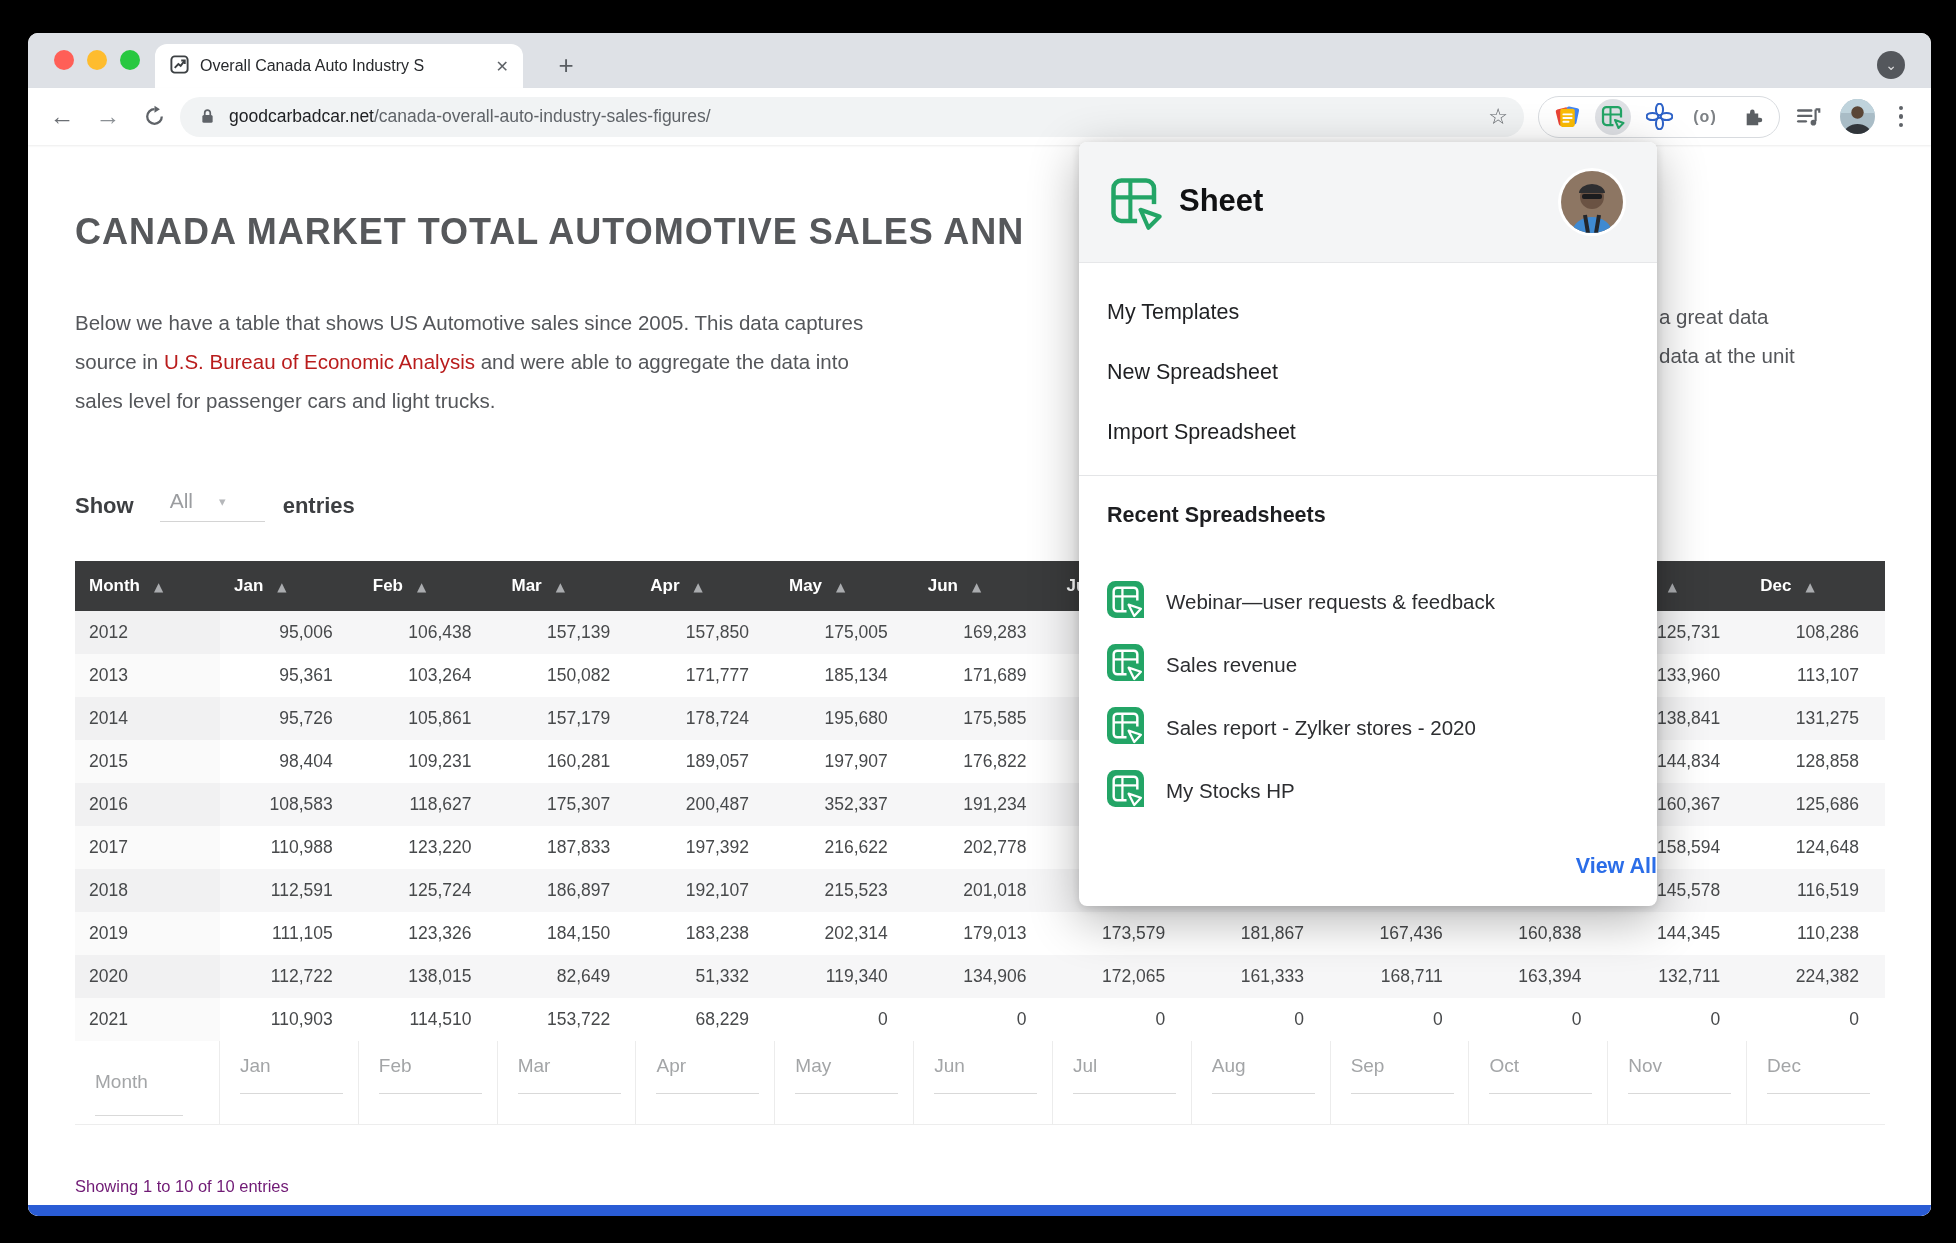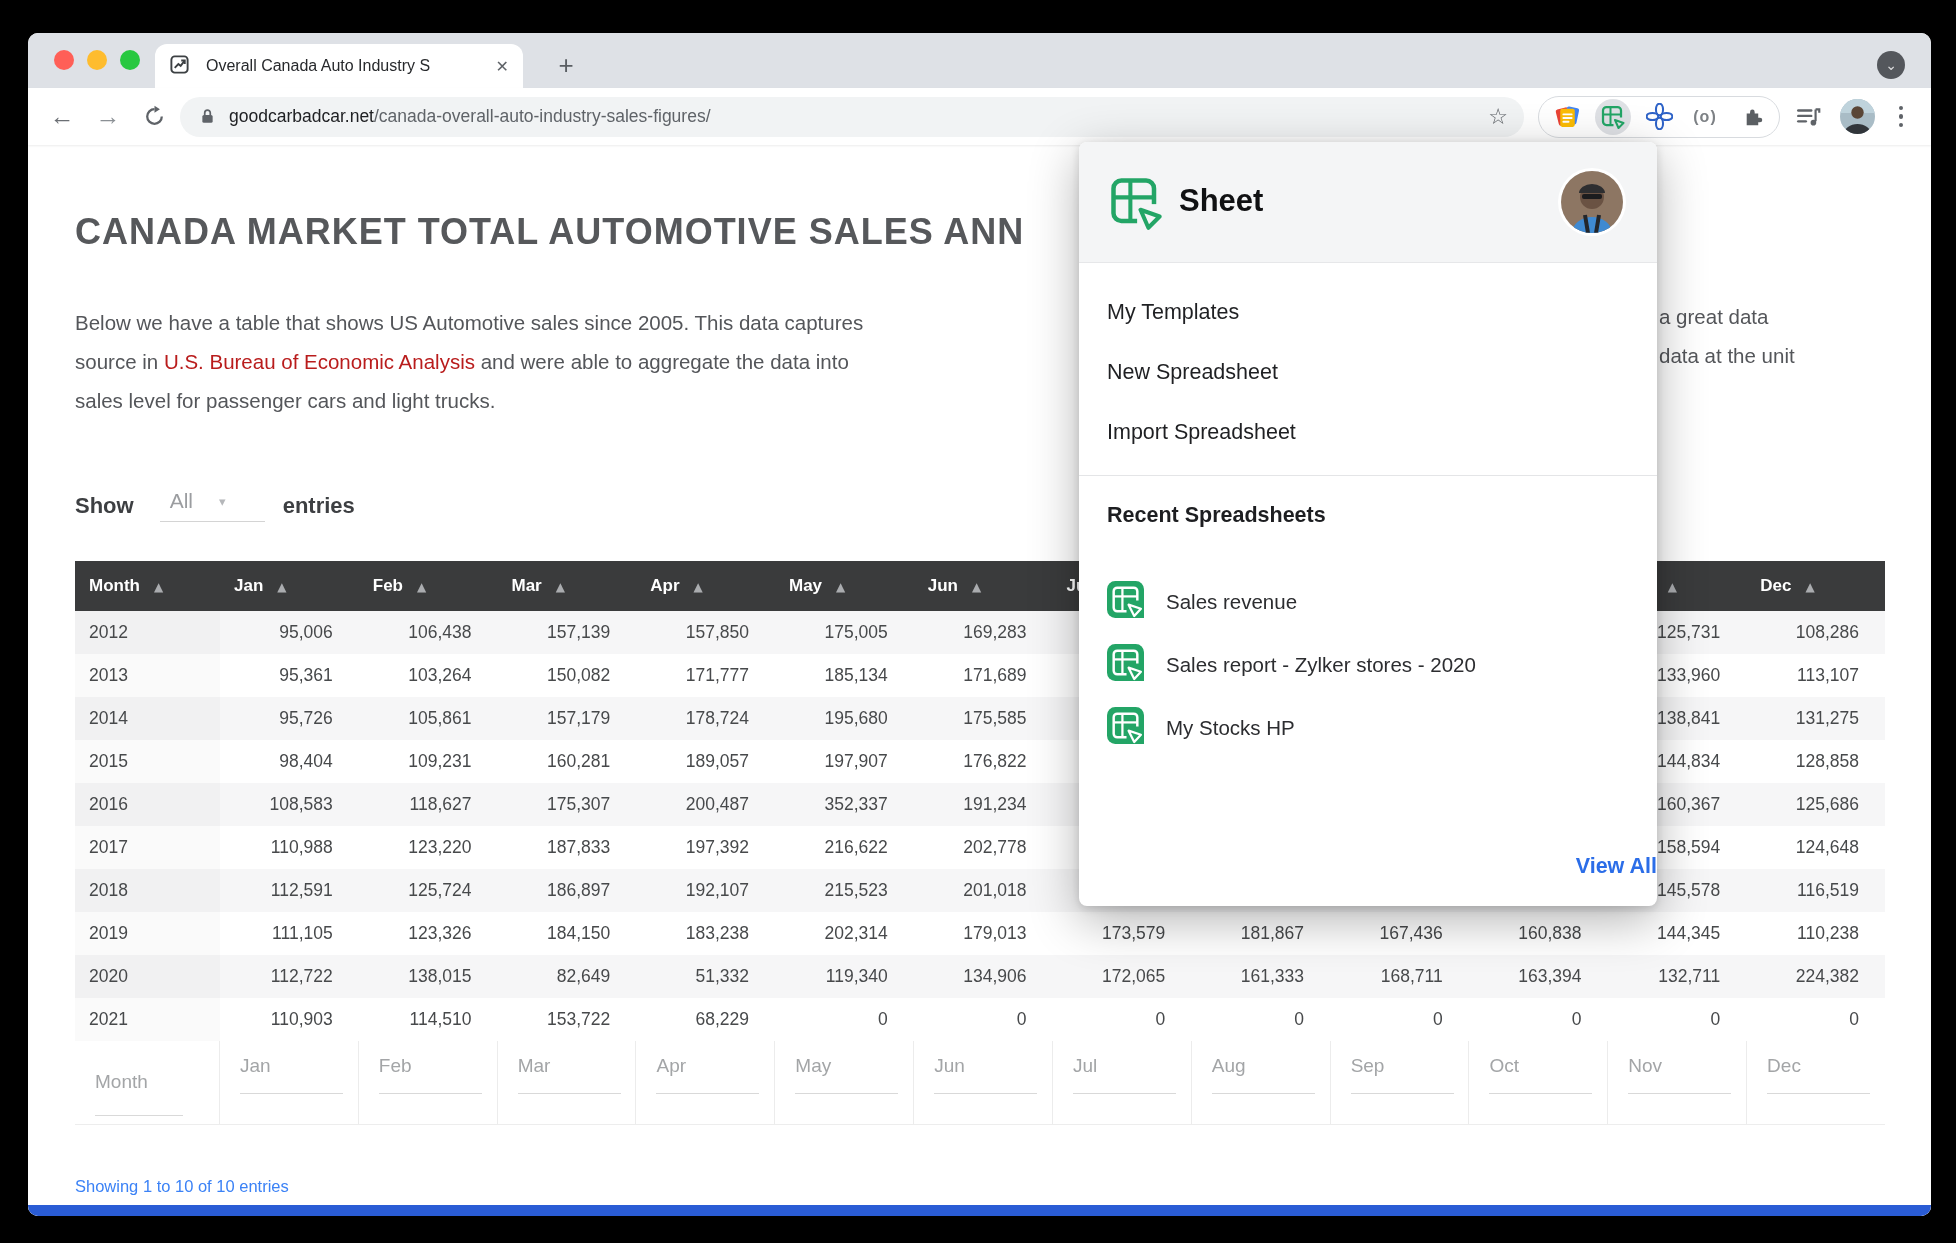"Overall Canada Auto Industry S" .tab { gap: 16px -> 10px }
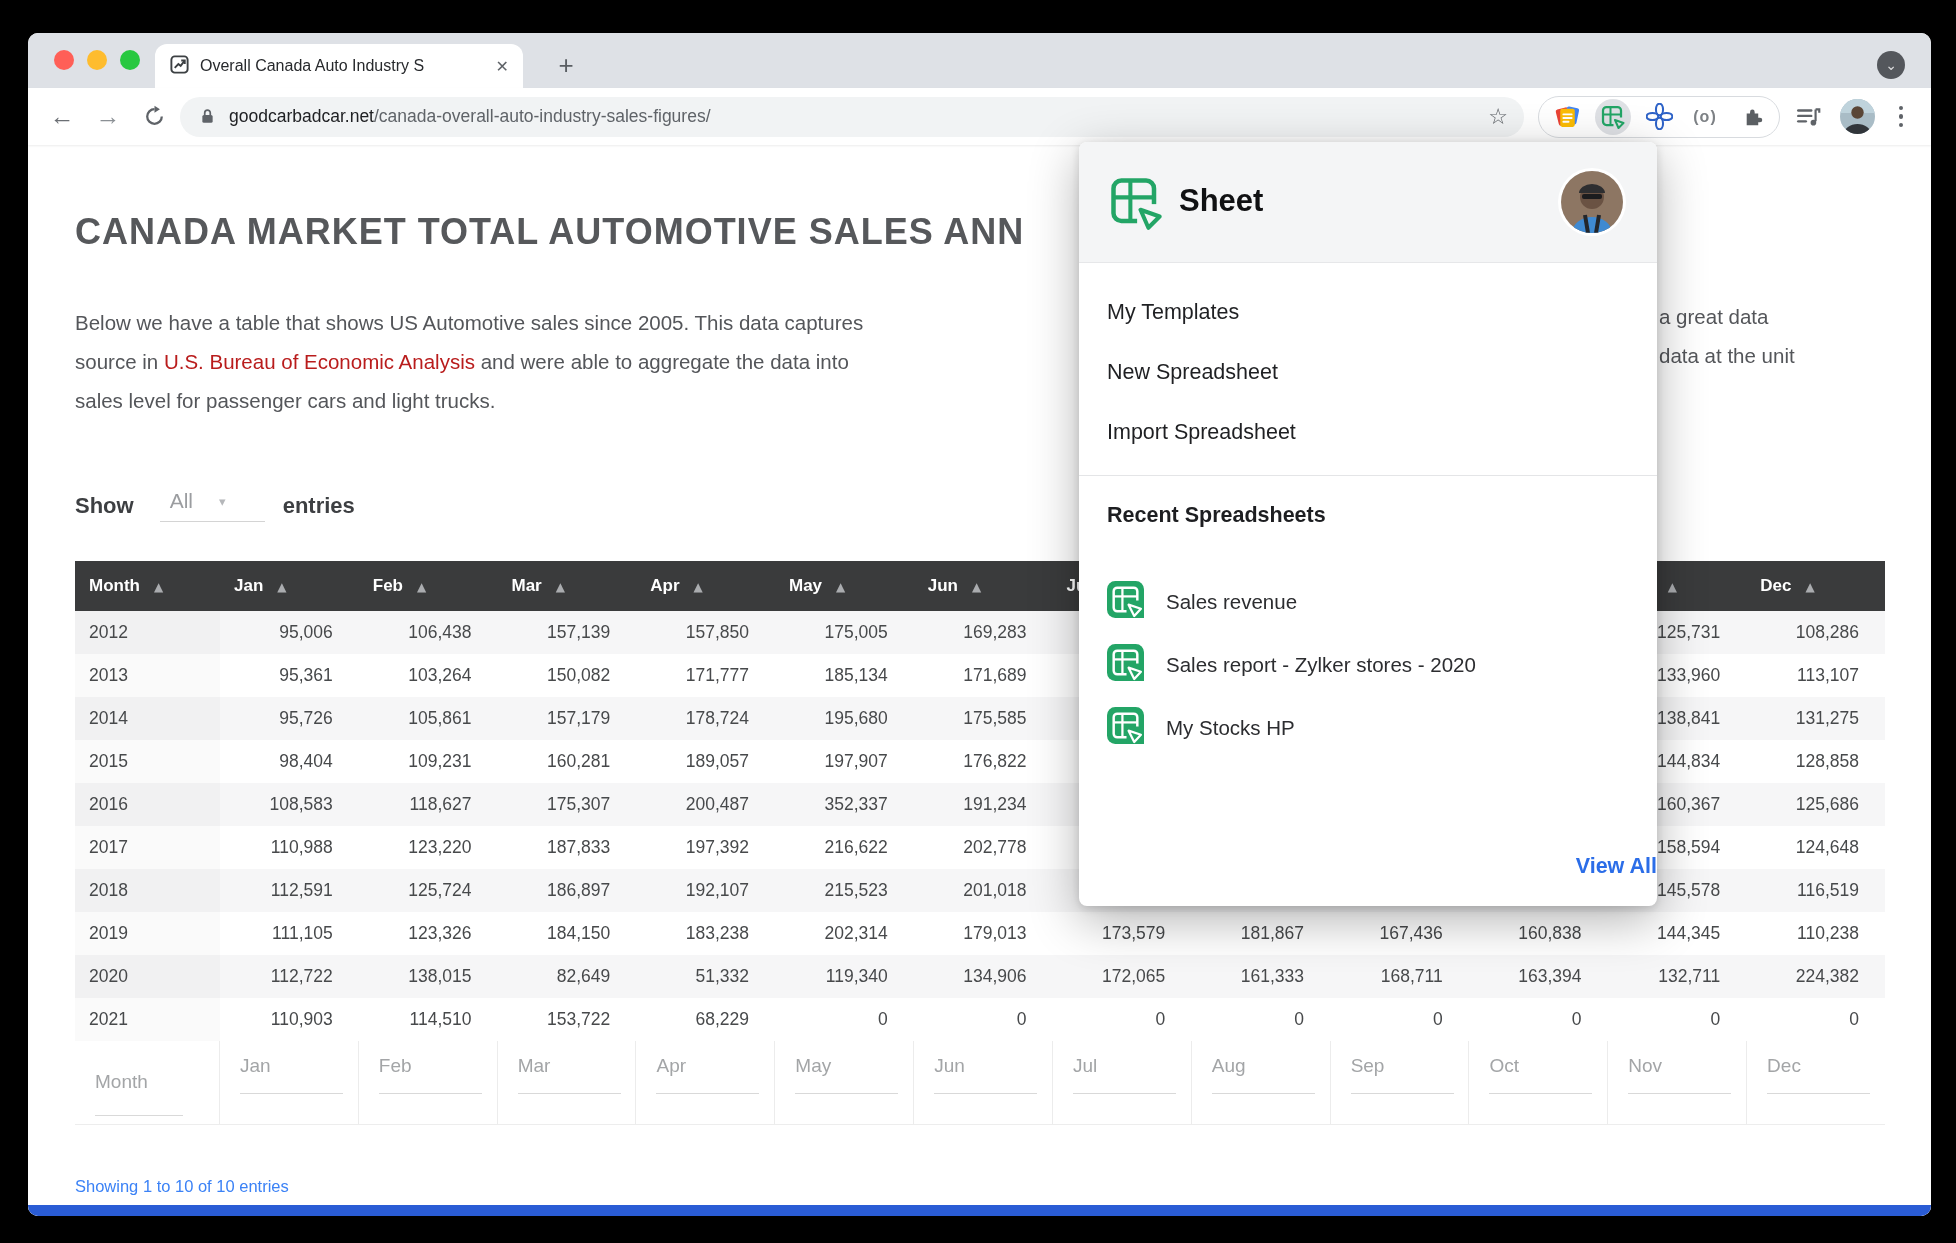"Webinar—user requests & feedback" div.recent-item { html: none -> <div> <span><svg> <rect></rect> <rect></rect> <line></line> <line></line> <rect></rect> <path></path> </svg></span> <span>Webinar—user requests &amp; feedback</span> </div> }
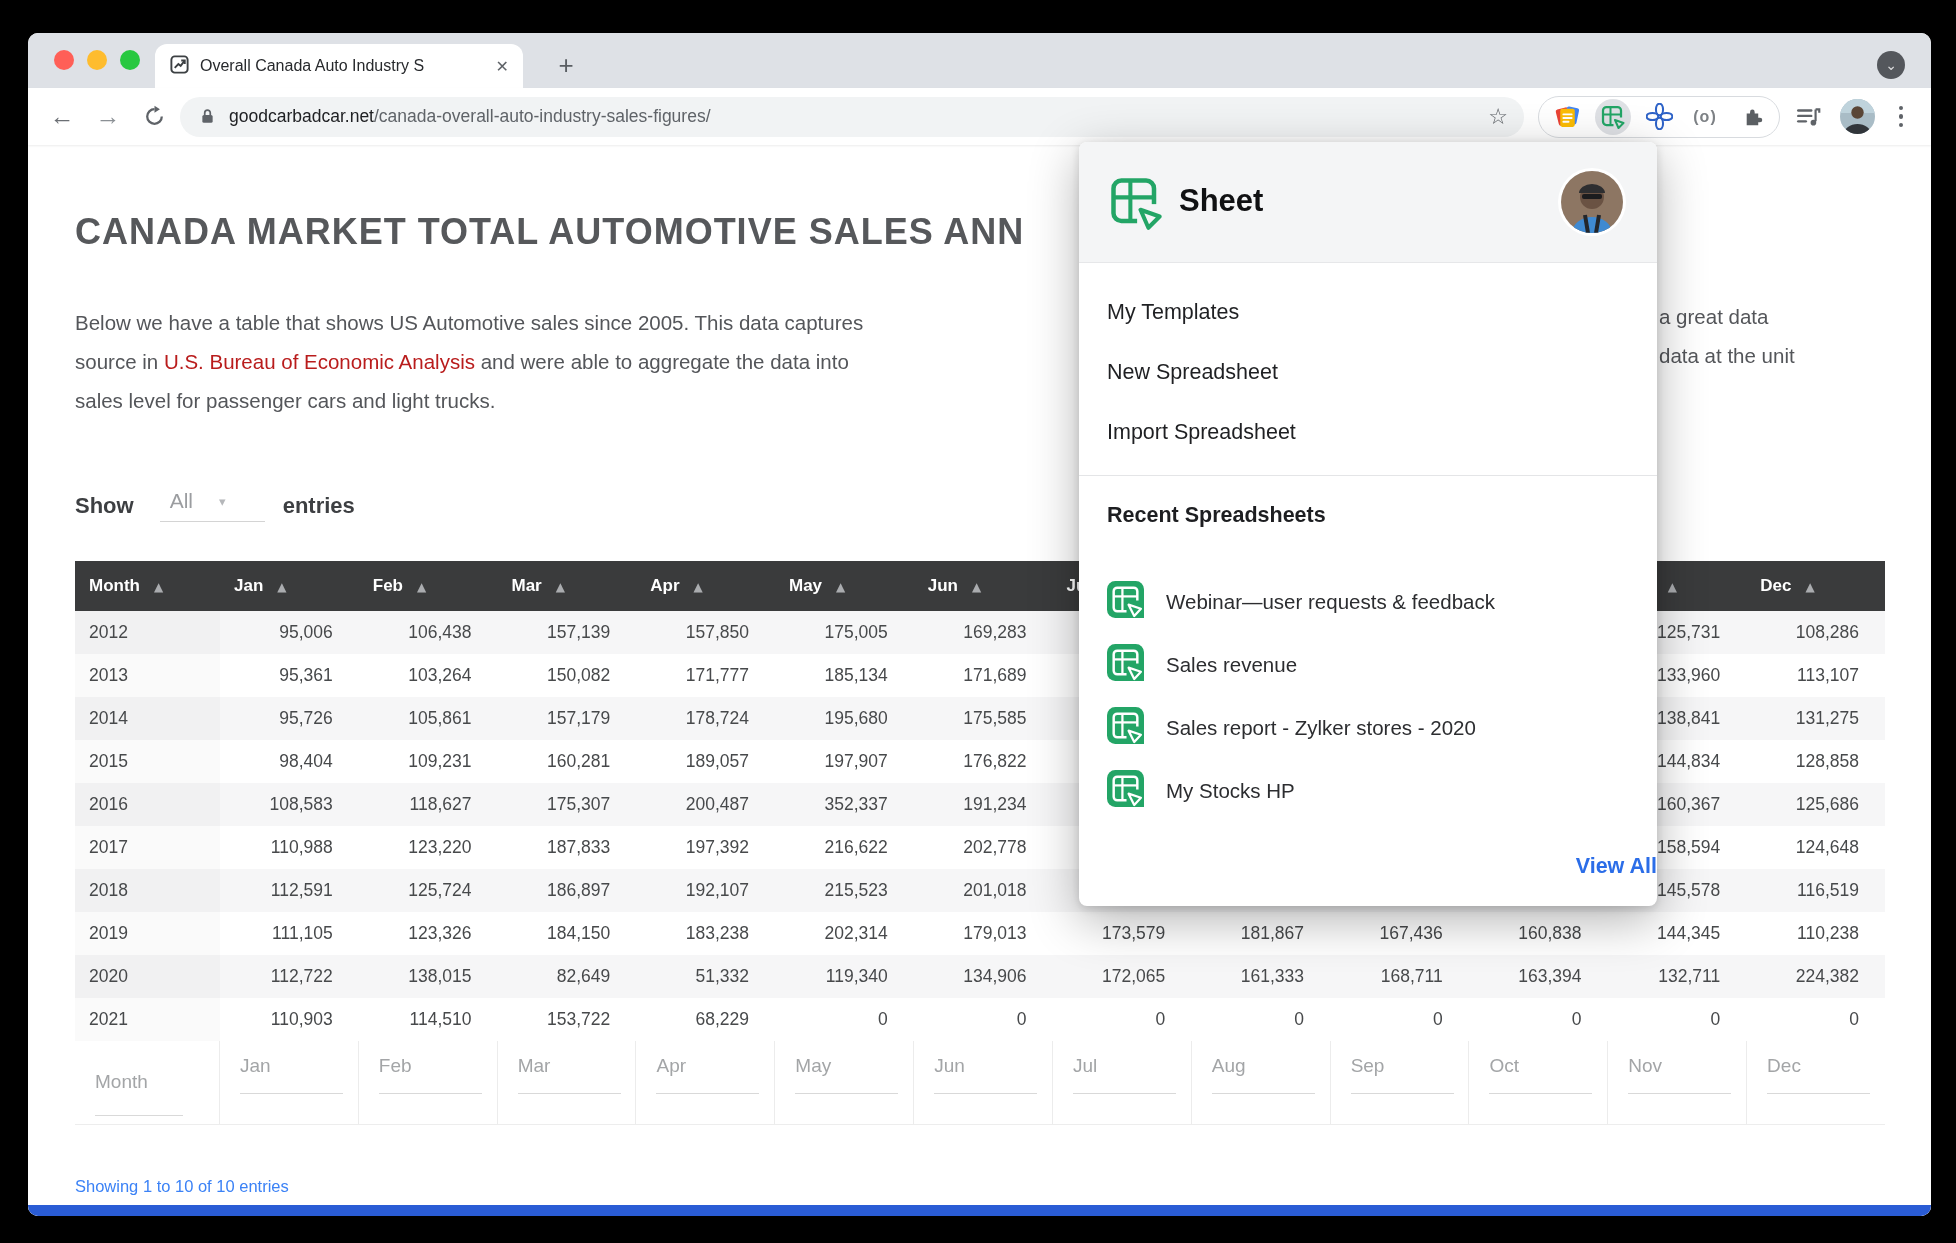"Showing 1 to 10 of" .entries-info { color: #3b82f6 -> #701a75 }
